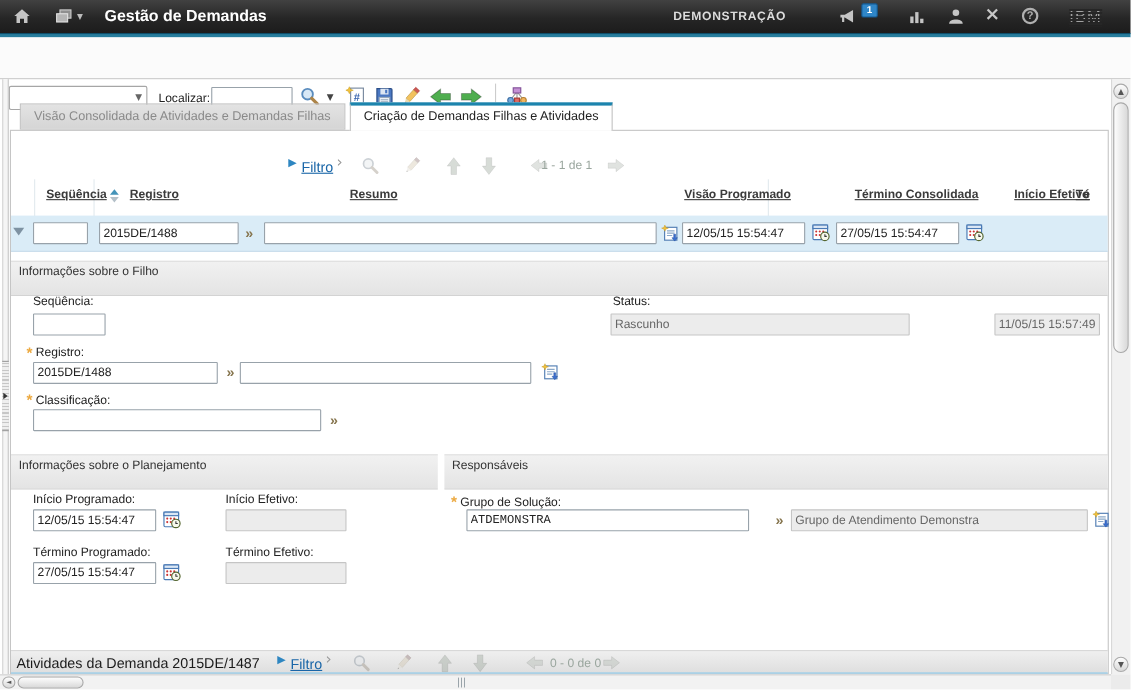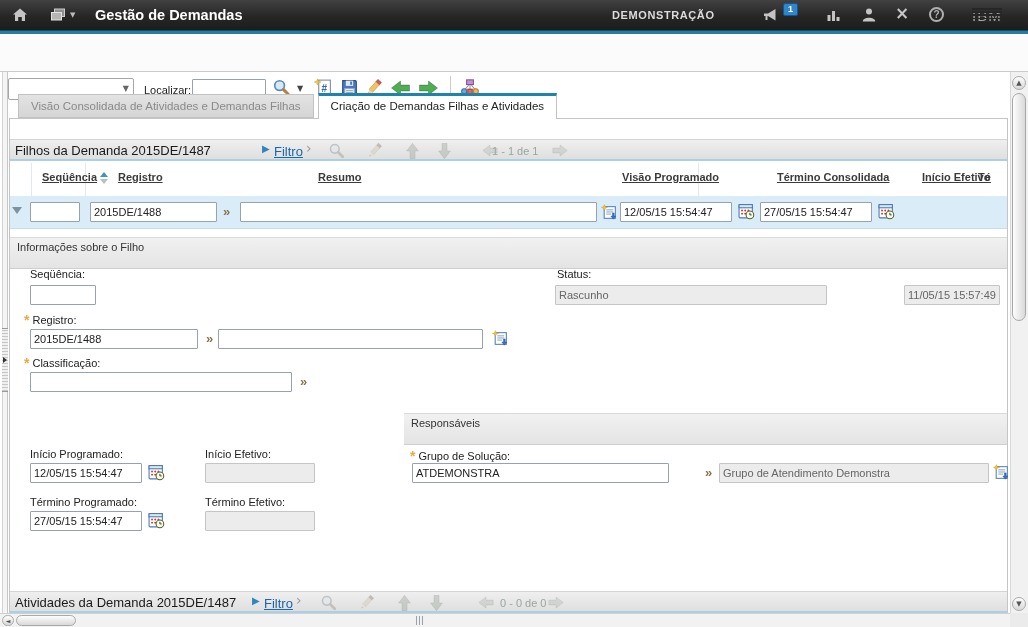"Filhos da Demanda 2015DE/1487" div.secbar { html: <div> <span>Filhos da Demanda 2015DE/1487</span> </div> -> none }
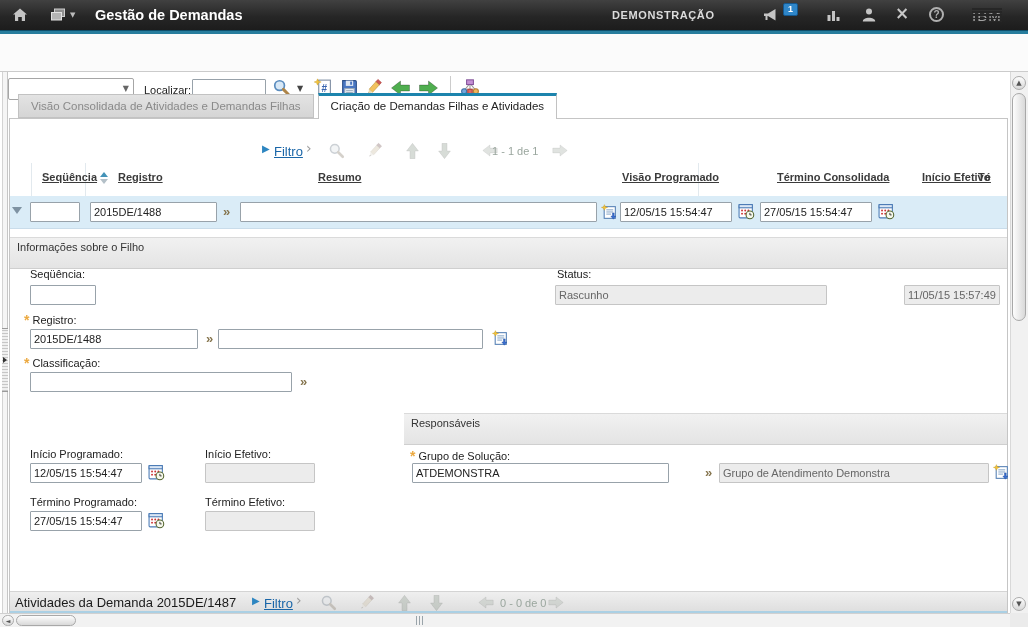"Informações sobre o Planejamento" div.infobar { html: none -> <div>Informações sobre o Planejamento</div> }
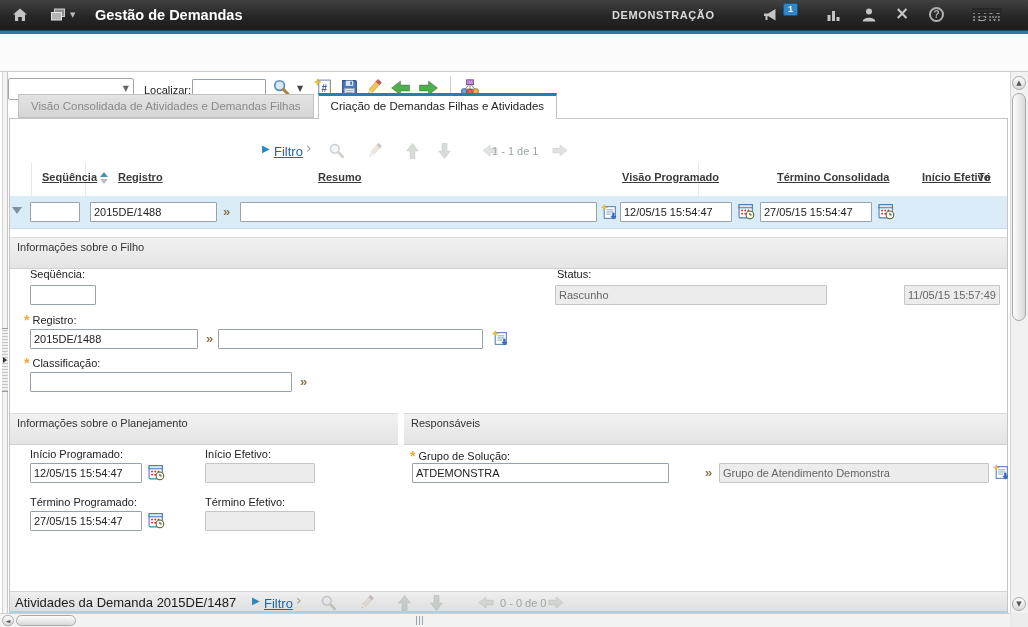"ATDEMONSTRA" input.tx { font-family: none -> Liberation Mono, monospace; left: 412px -> 424px }
